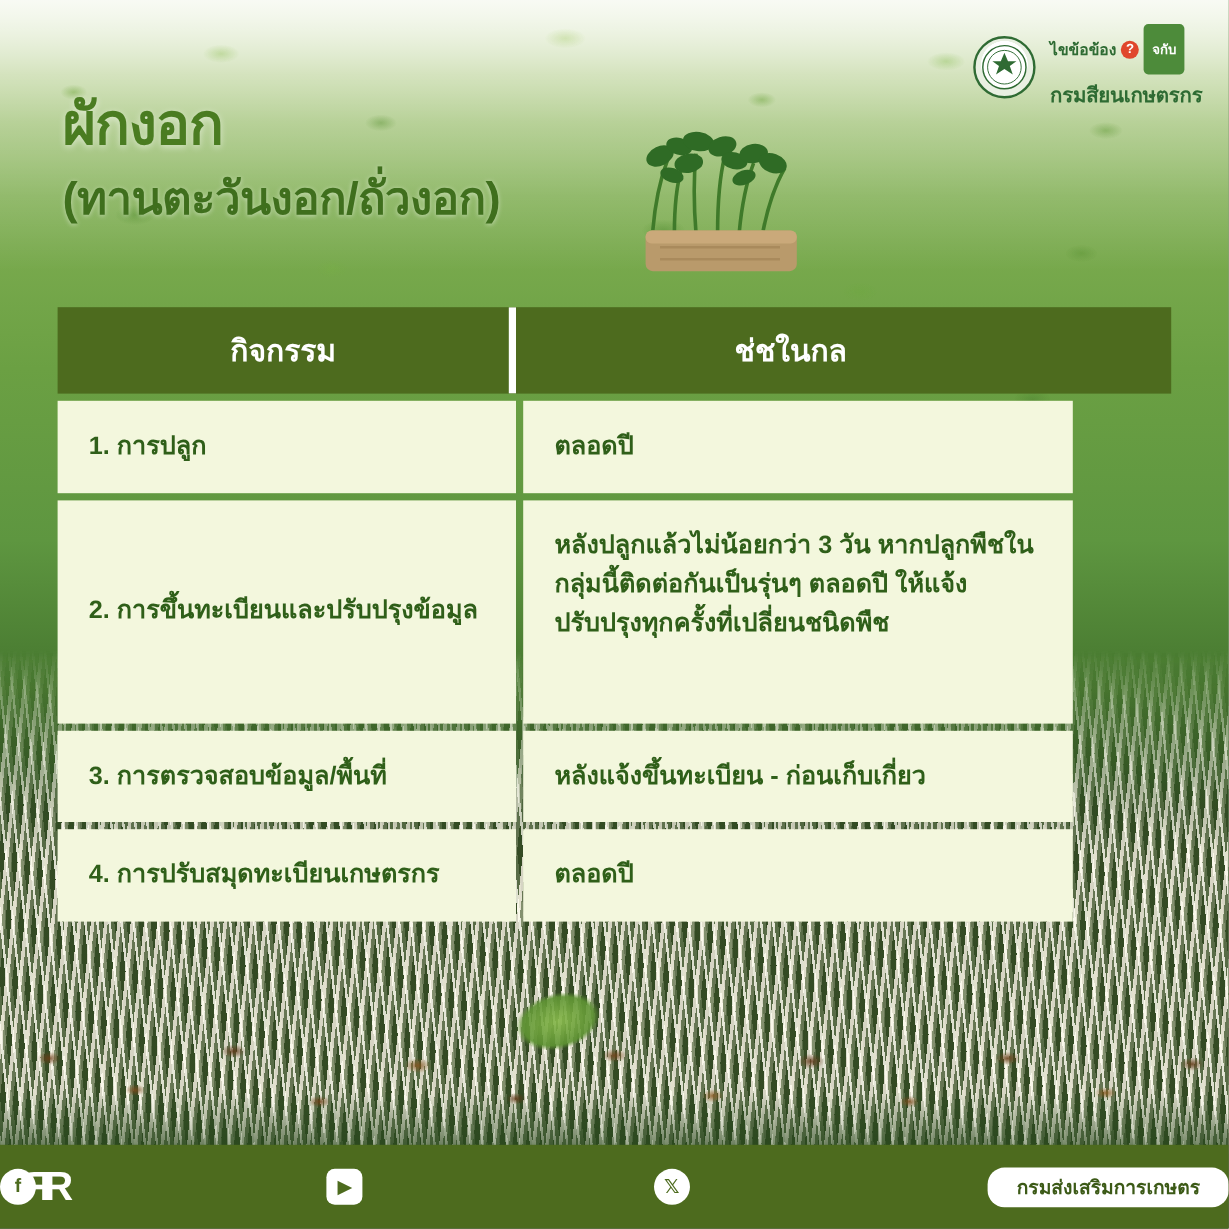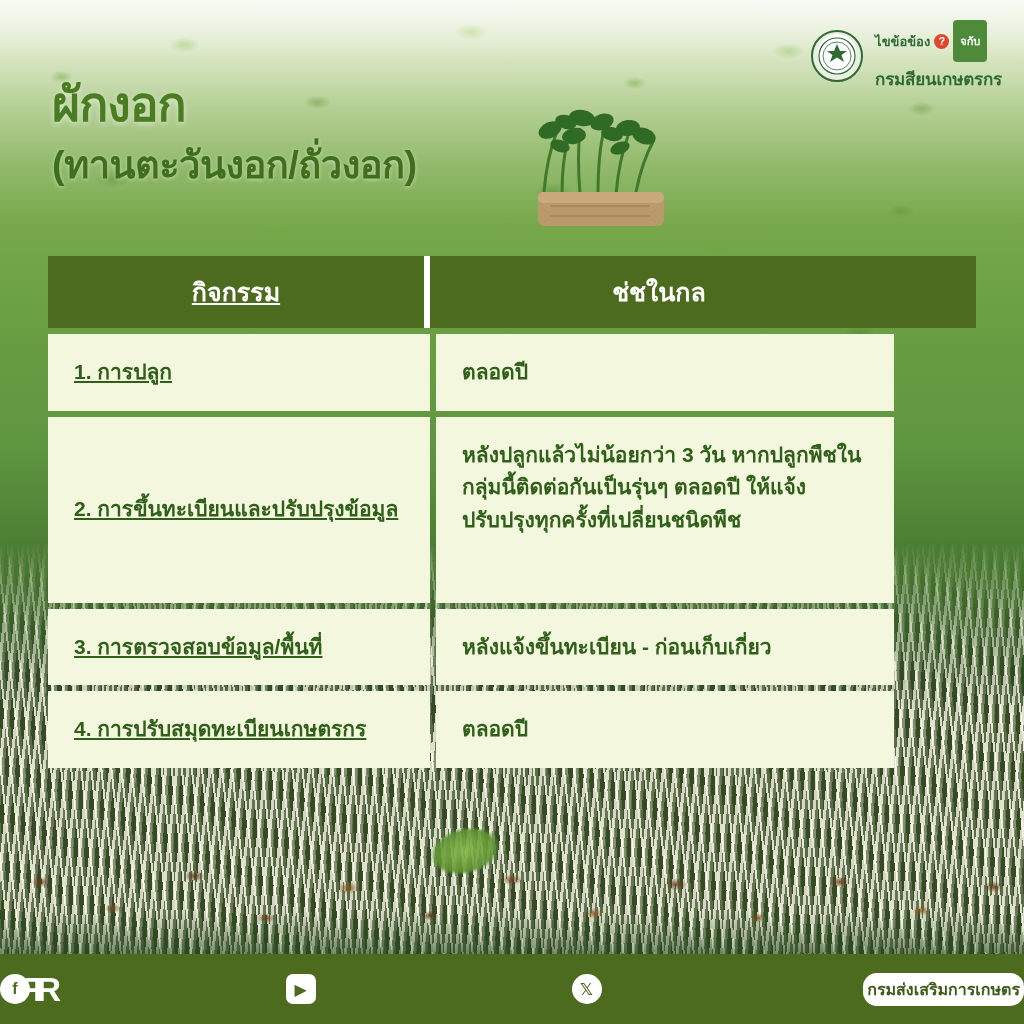"กิจกรรม" .col-a { text-decoration: underline -> none }
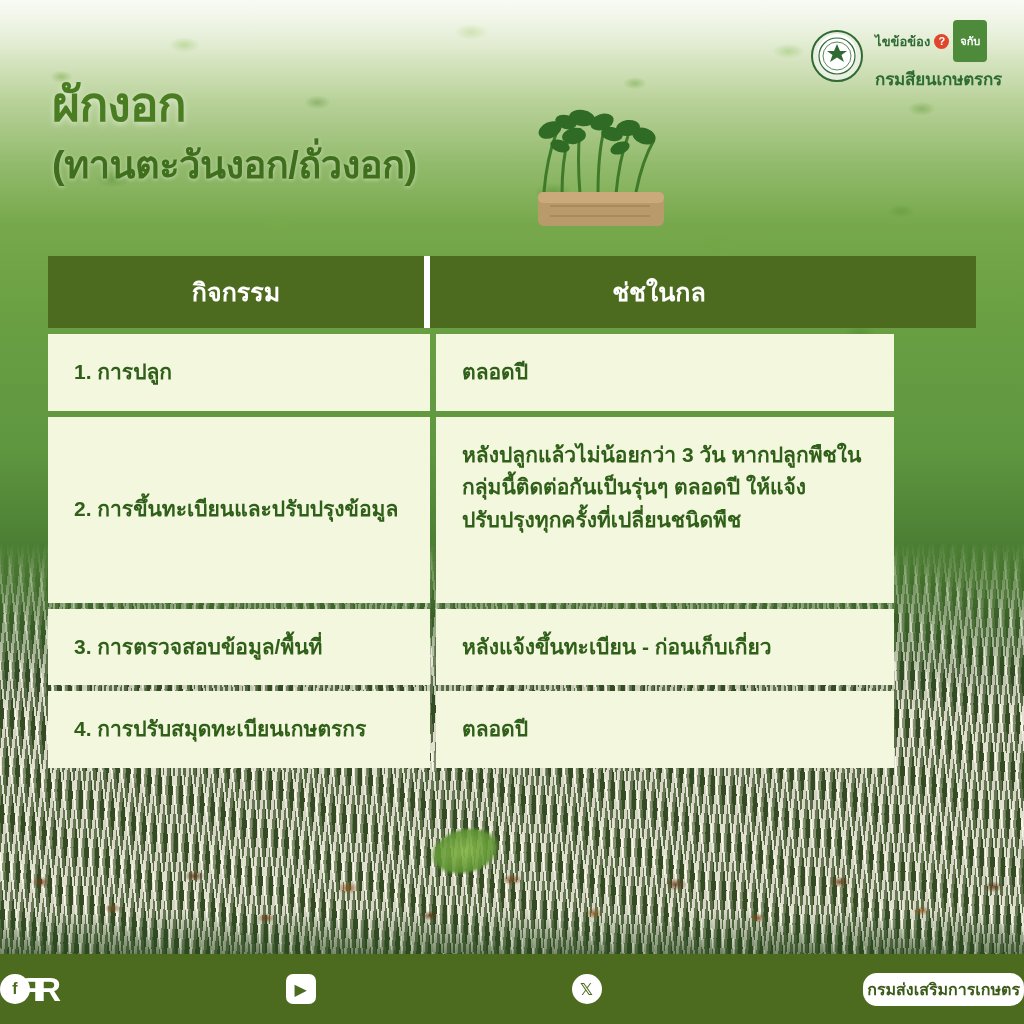"กรมส่งเสริมการเกษตร" .footer-pill { padding: 4px 4px -> 4px 24px }
